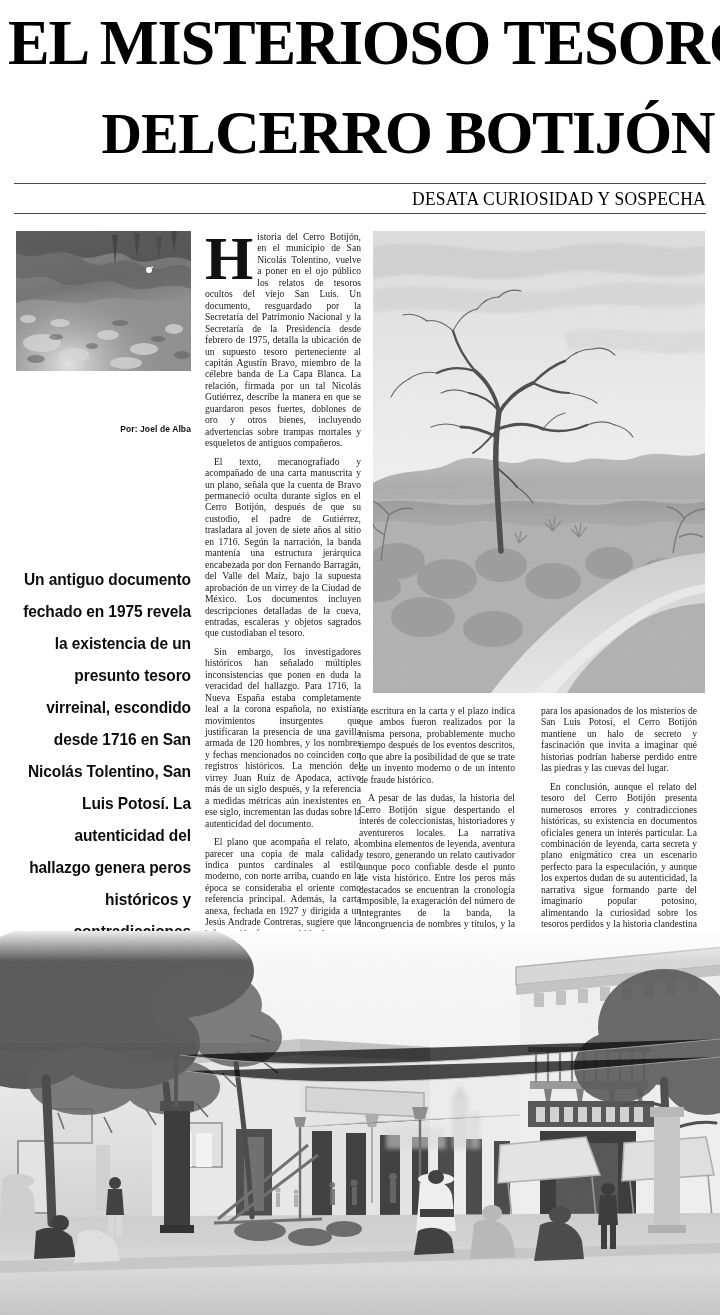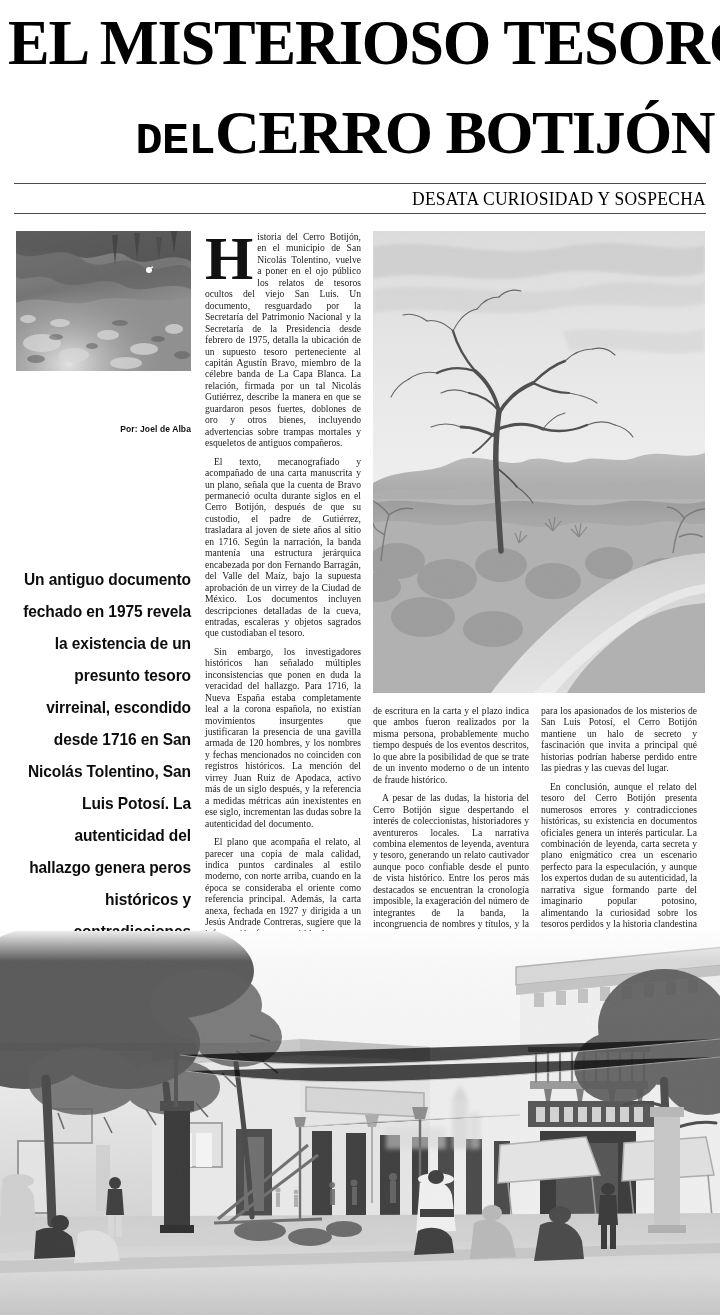"DEL" .headline-del { font-family: Liberation Mono, monospace -> Liberation Serif, serif; font-size: 45px -> 56px }
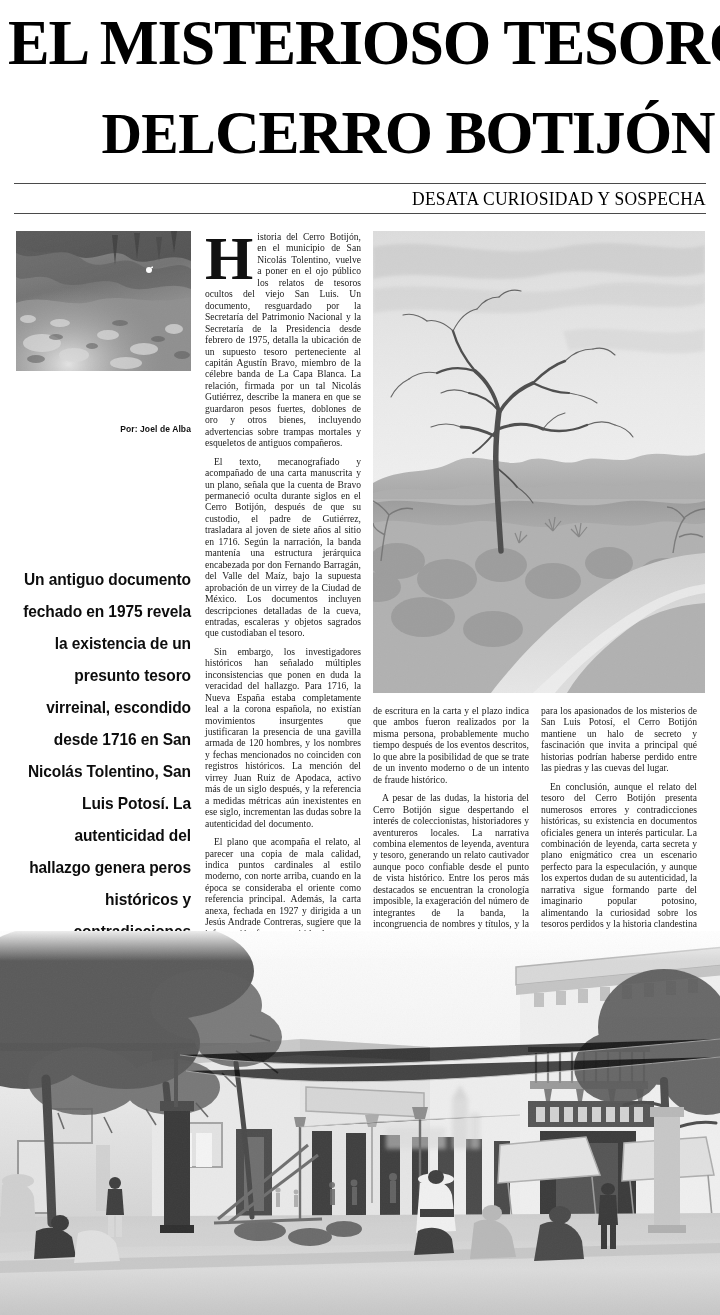"de escritura en la carta" #col2 { left: 373px -> 359px }
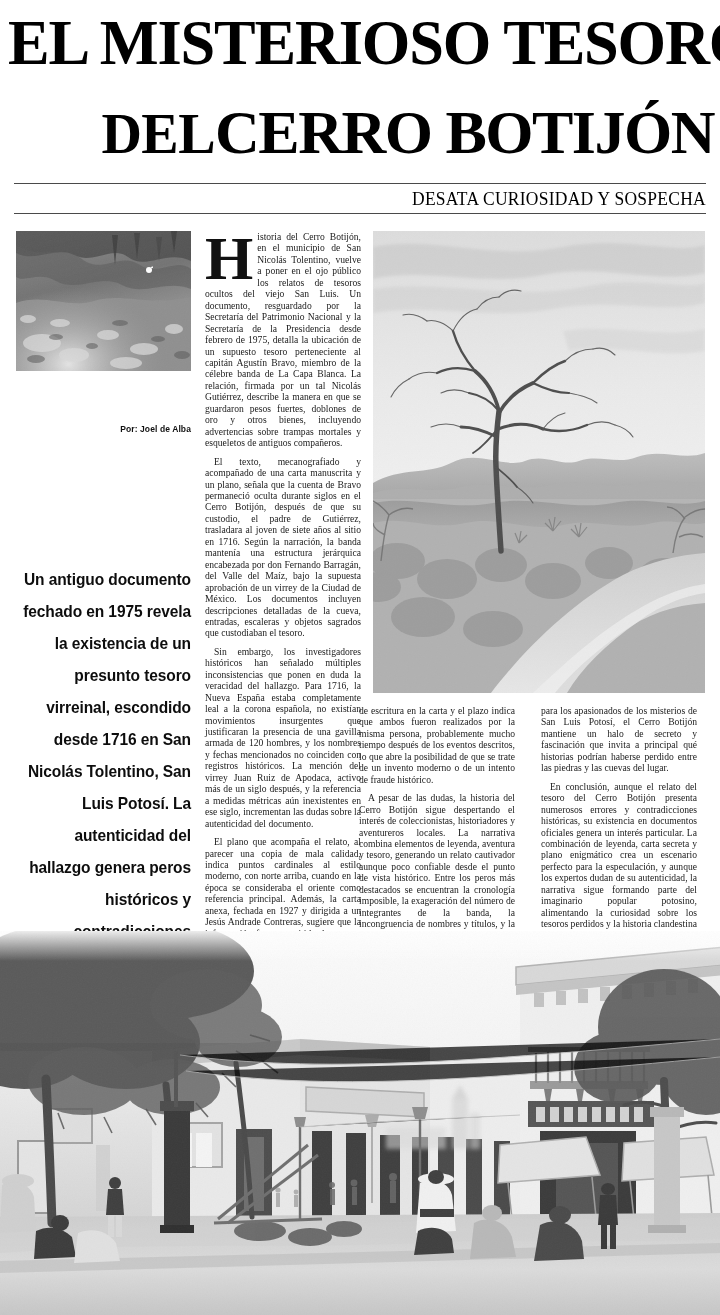"para los apasionados de los" p.no-indent { text: principal -> imaginar }
